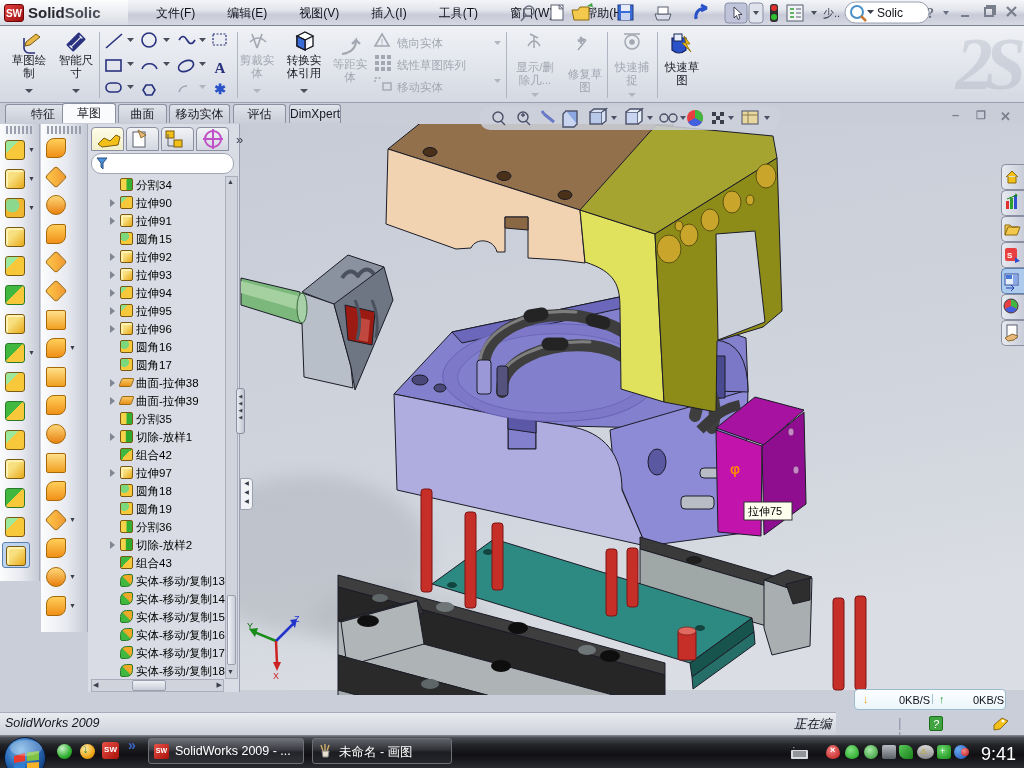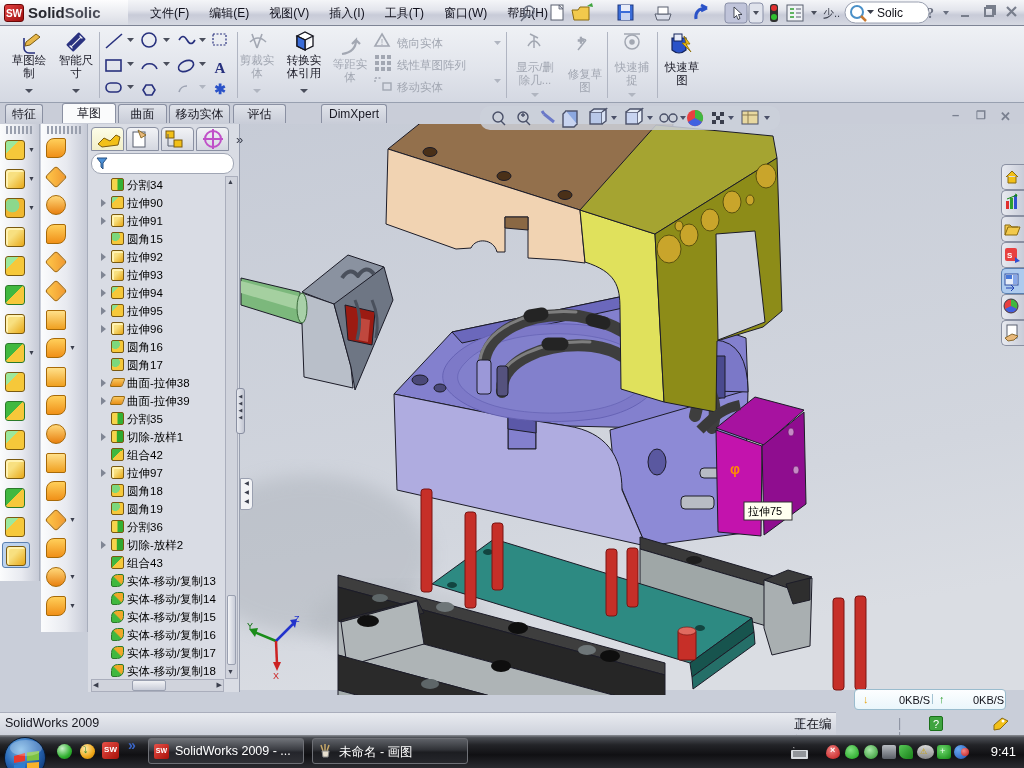"文件(F)" #menus span { margin: 0 10px -> 0 16px }
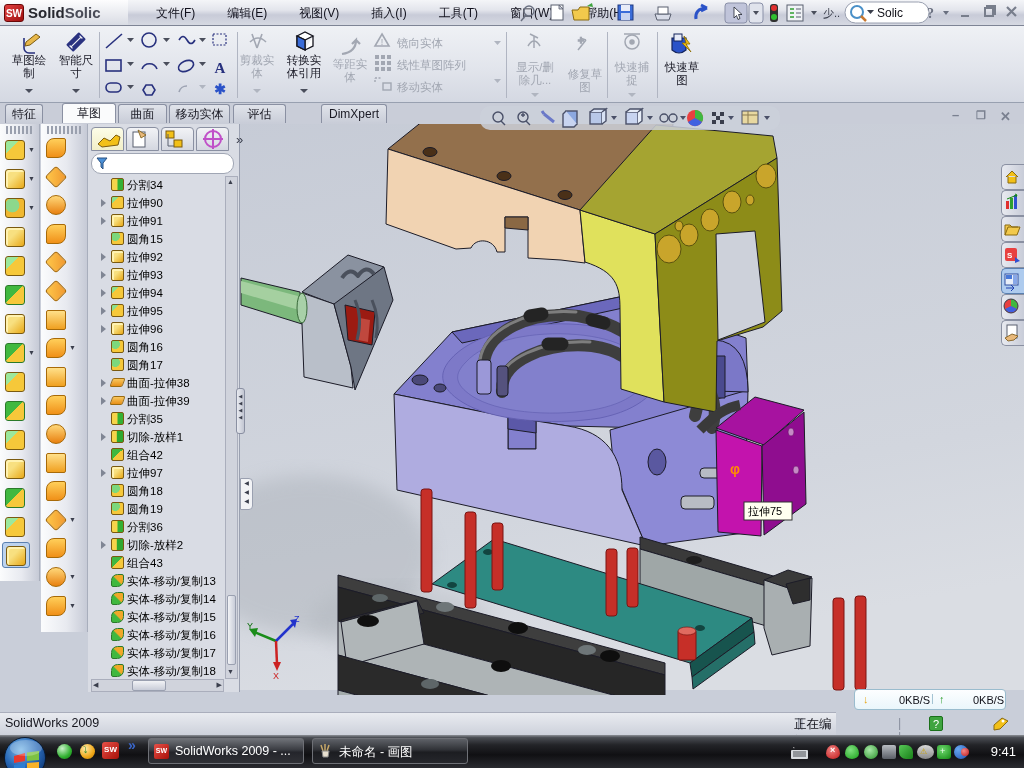"2S" div.abs { html: none -> <div>2S</div> }
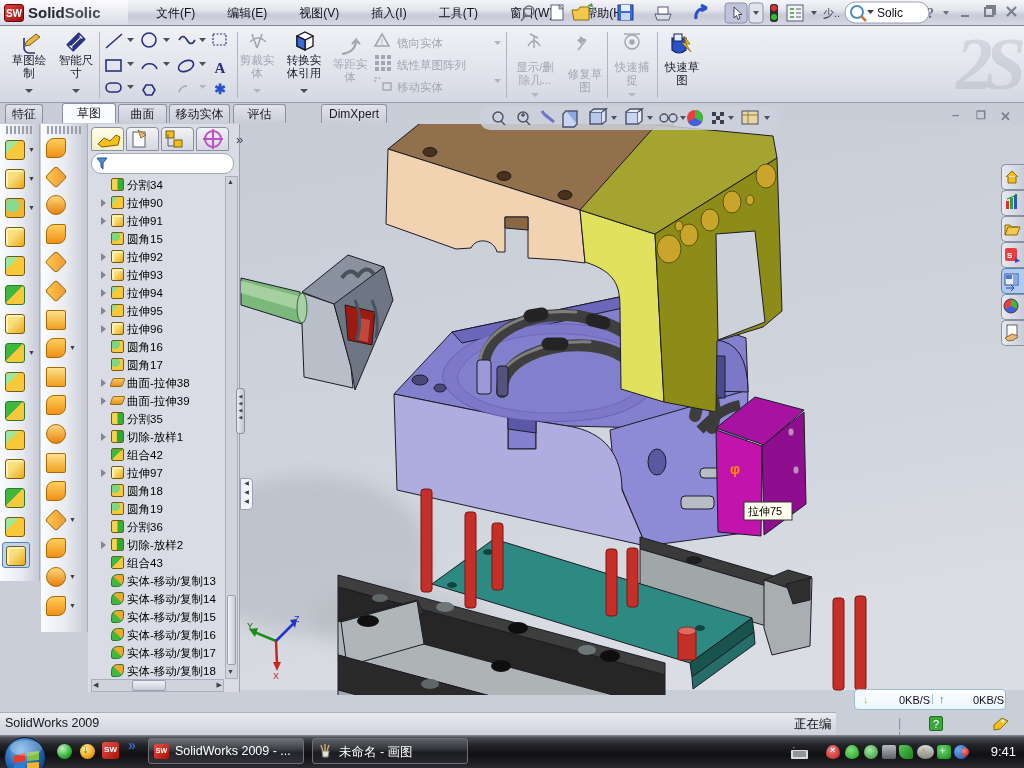"特征" div.ctab { width: 38px -> 76px }
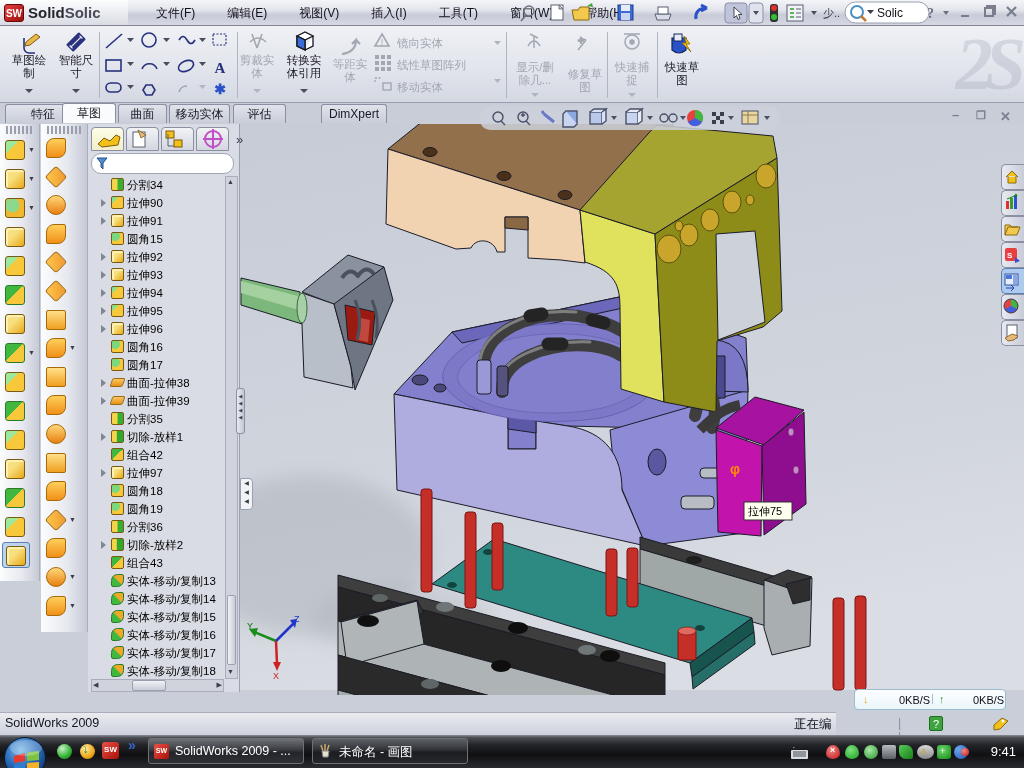"DimXpert" div.ctab { margin-left: 32px -> none; width: 66px -> 52px }
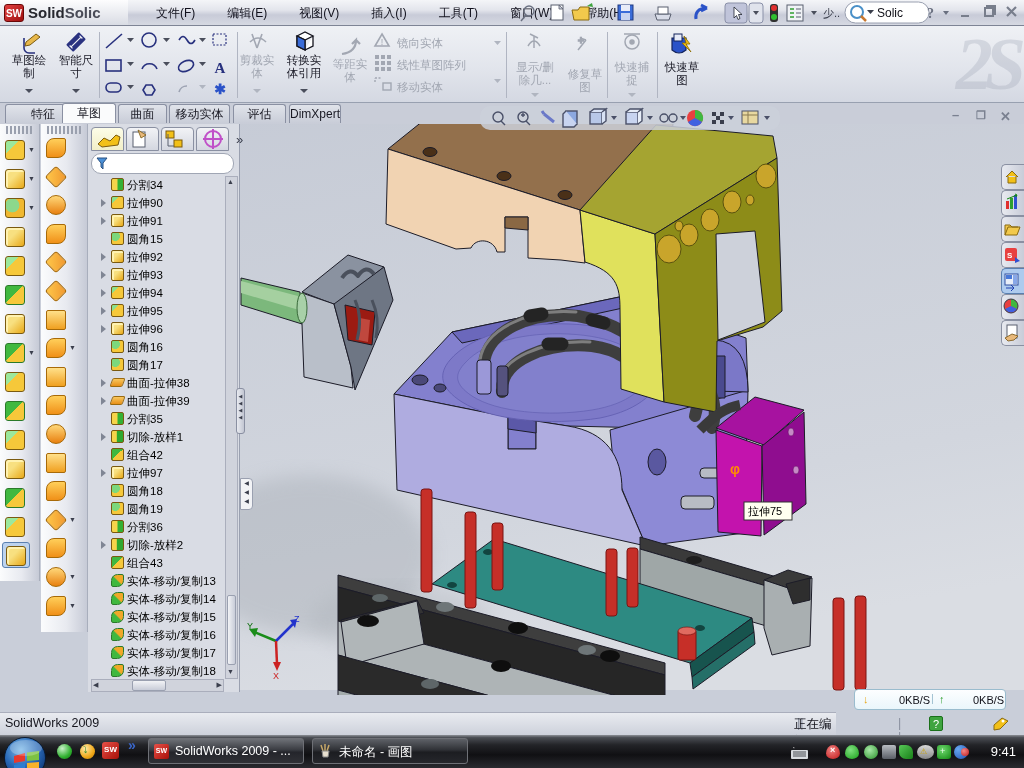"分割34" #tree { left: 7px -> 16px }
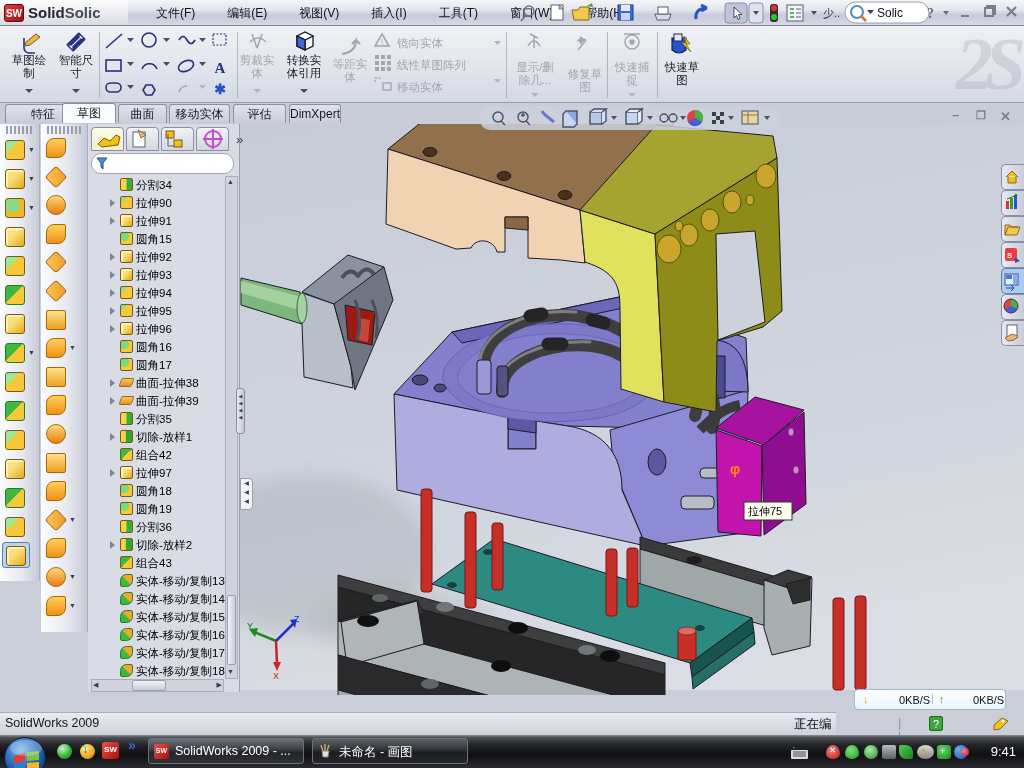"SolidWorks 2009" #statusbar { font-style: none -> italic }
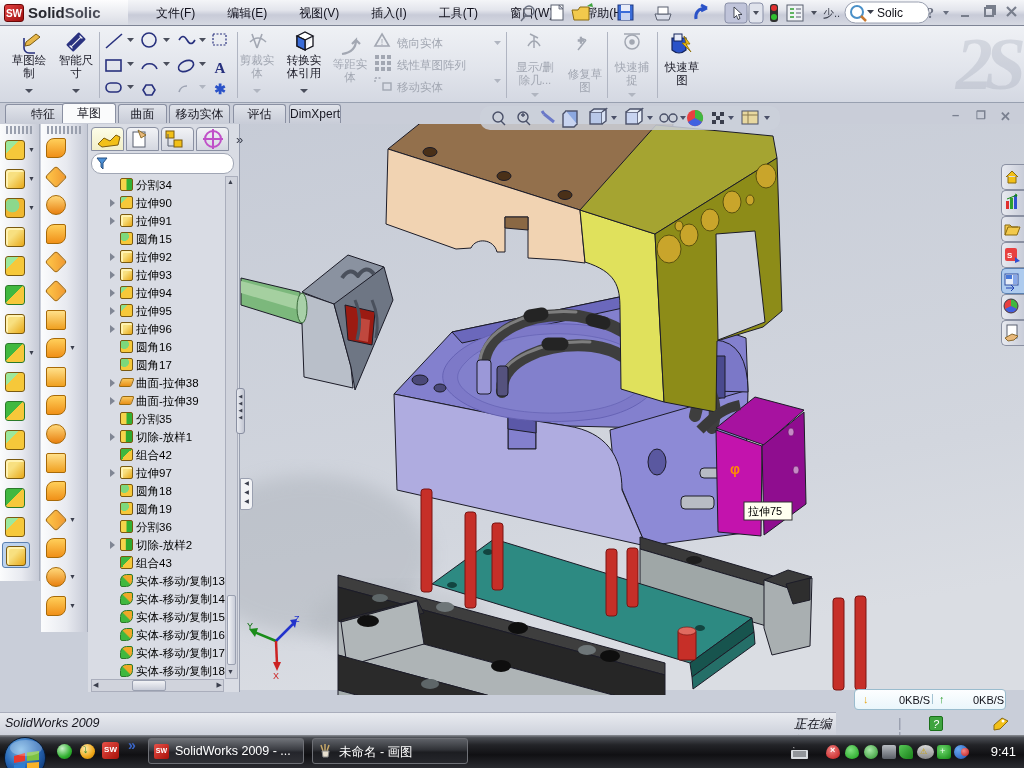"未命名 - 画图" div.tbtn { width: 156px -> 140px }
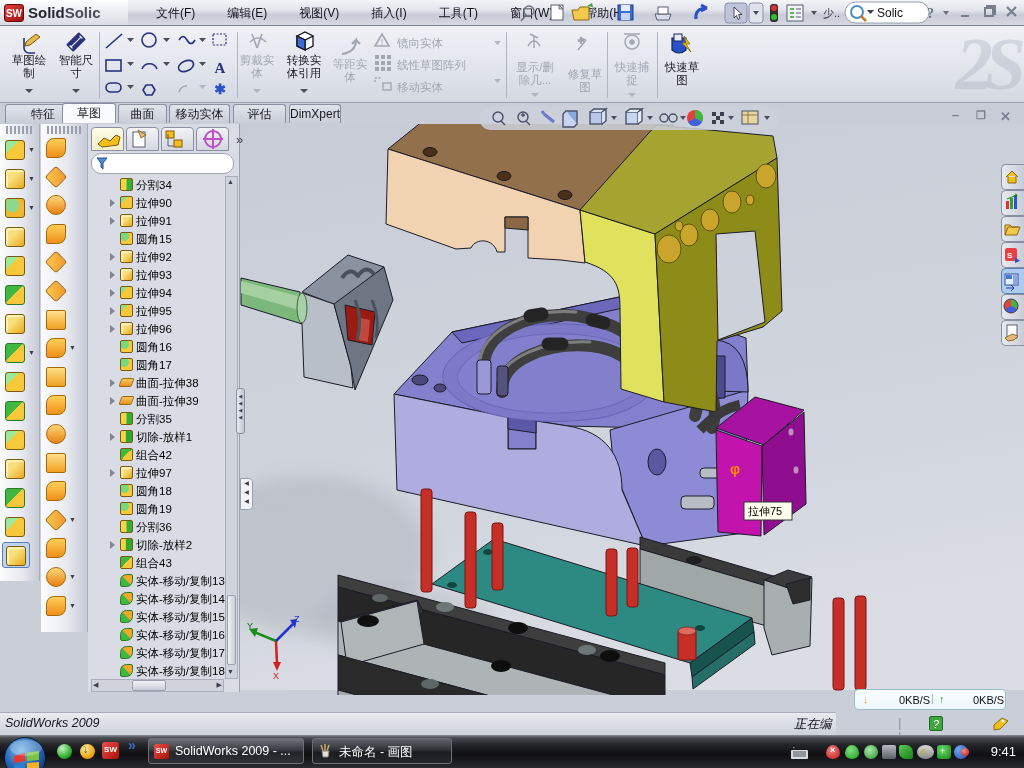"9:41" #clock { font-size: 13px -> 18px }
